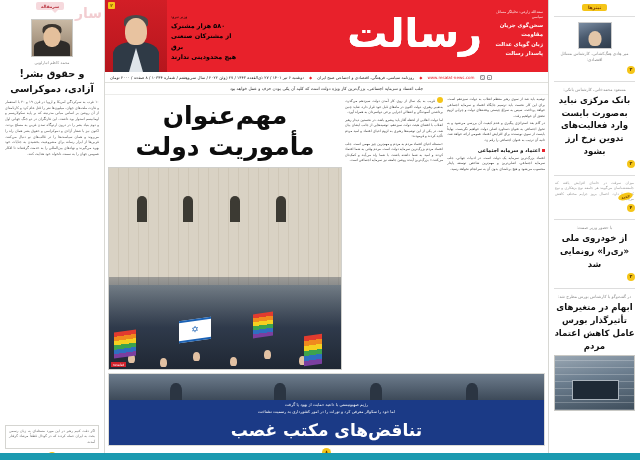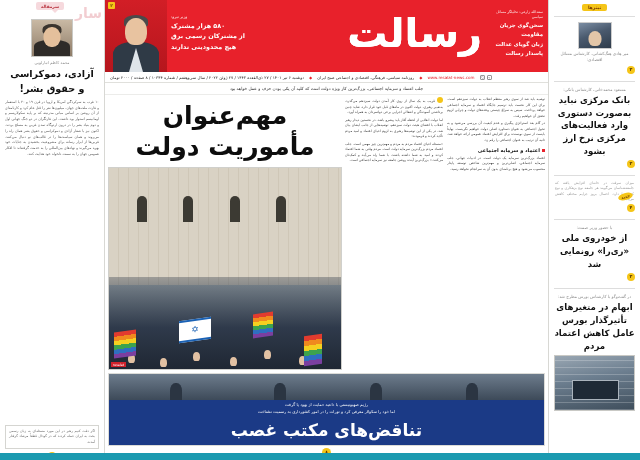"۵۸۰ هزار مشترک" .mast-caption-left { color: #ffffff -> #000000 }
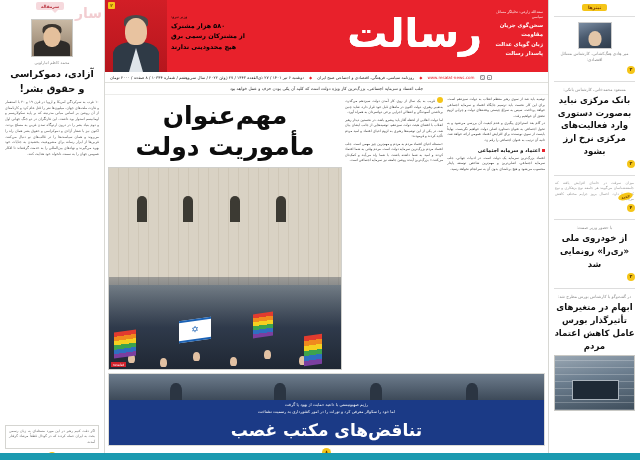"از مشترکان رسمی برق" div.line { text: رسمی -> صنعتی }
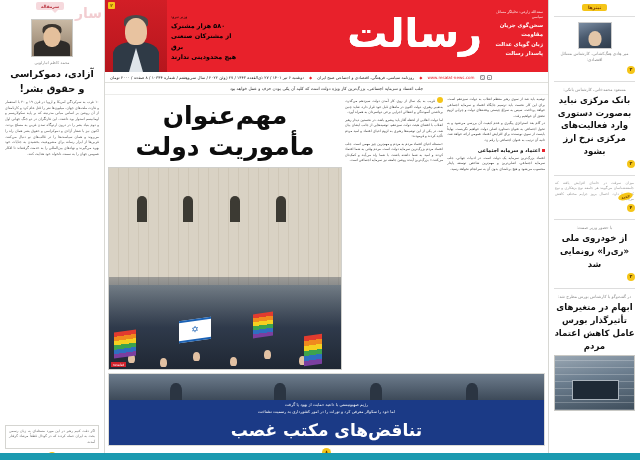"آزادی، دموکراسی" div { order: before "و حقوق بشر!" -> after "و حقوق بشر!" }
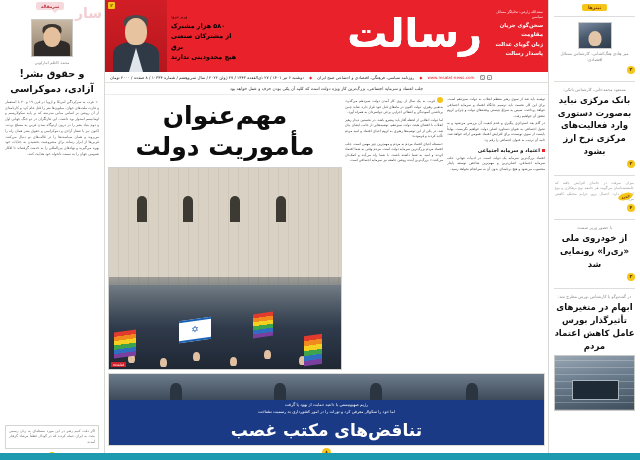"بانک مرکزی نباید به‌صورت دستوری" div.teaser-head { text: دستوری وارد فعالیت‌های مرکزی -> بایست وارد فعالیت‌های تدوین }
